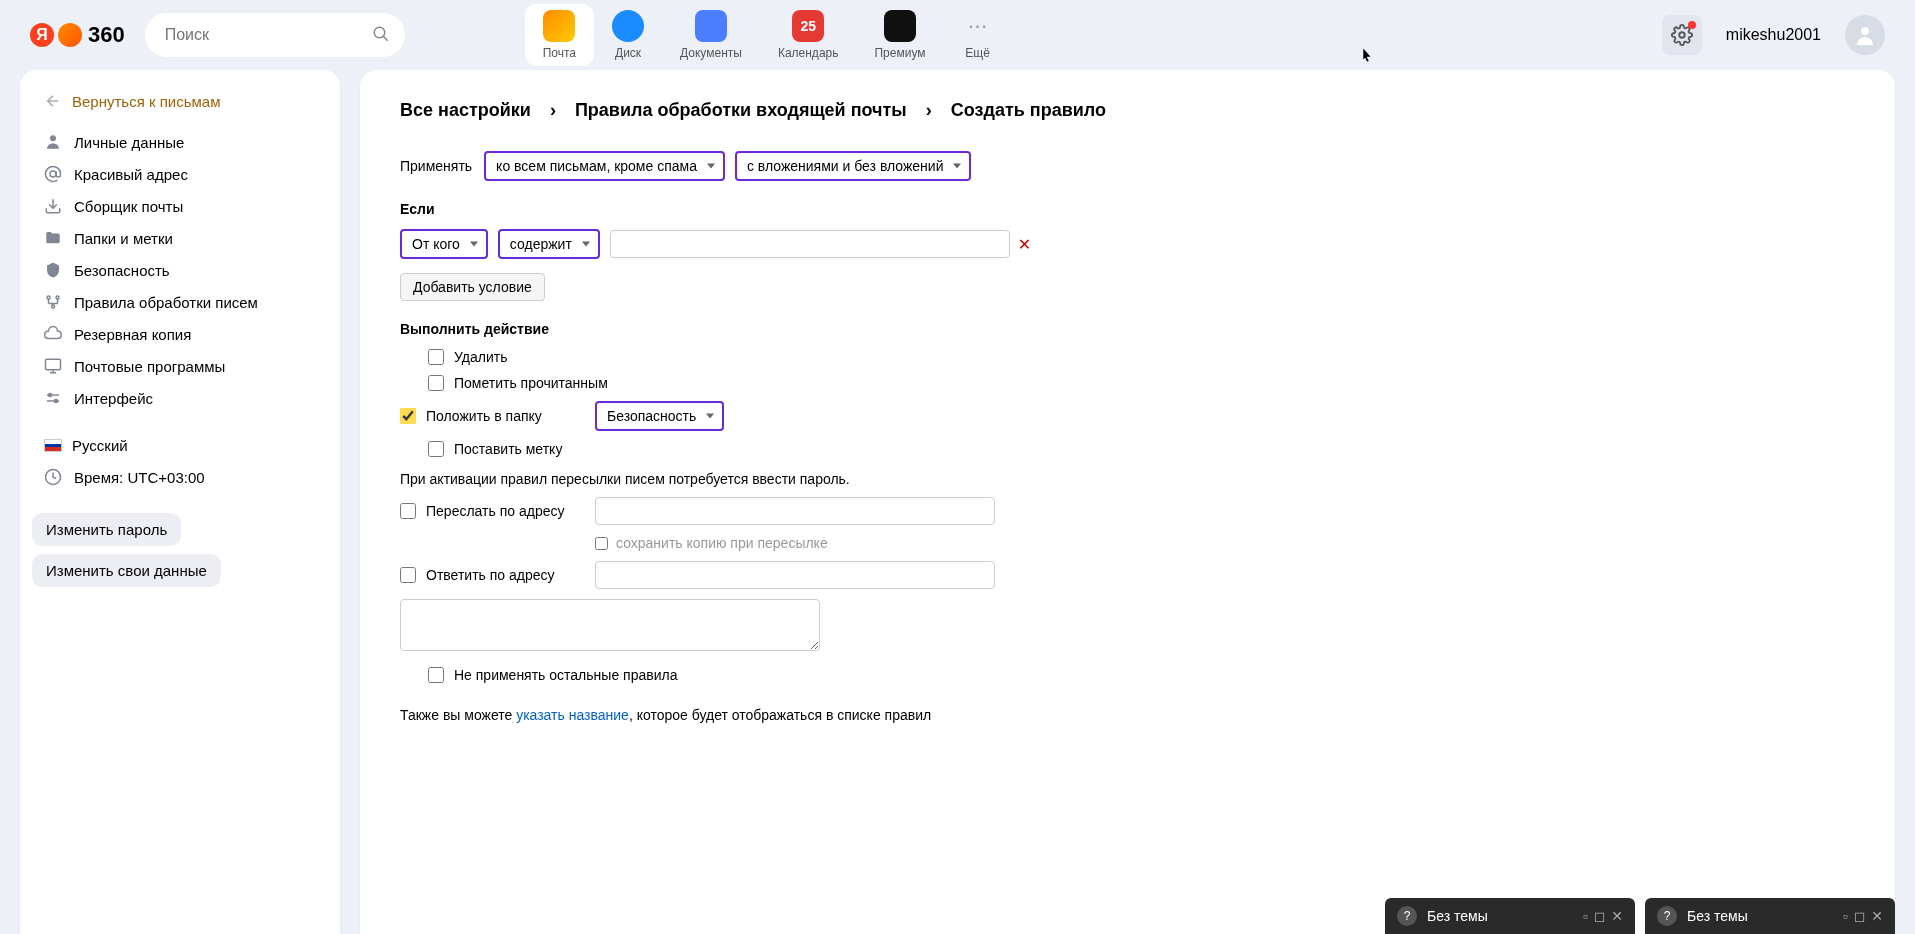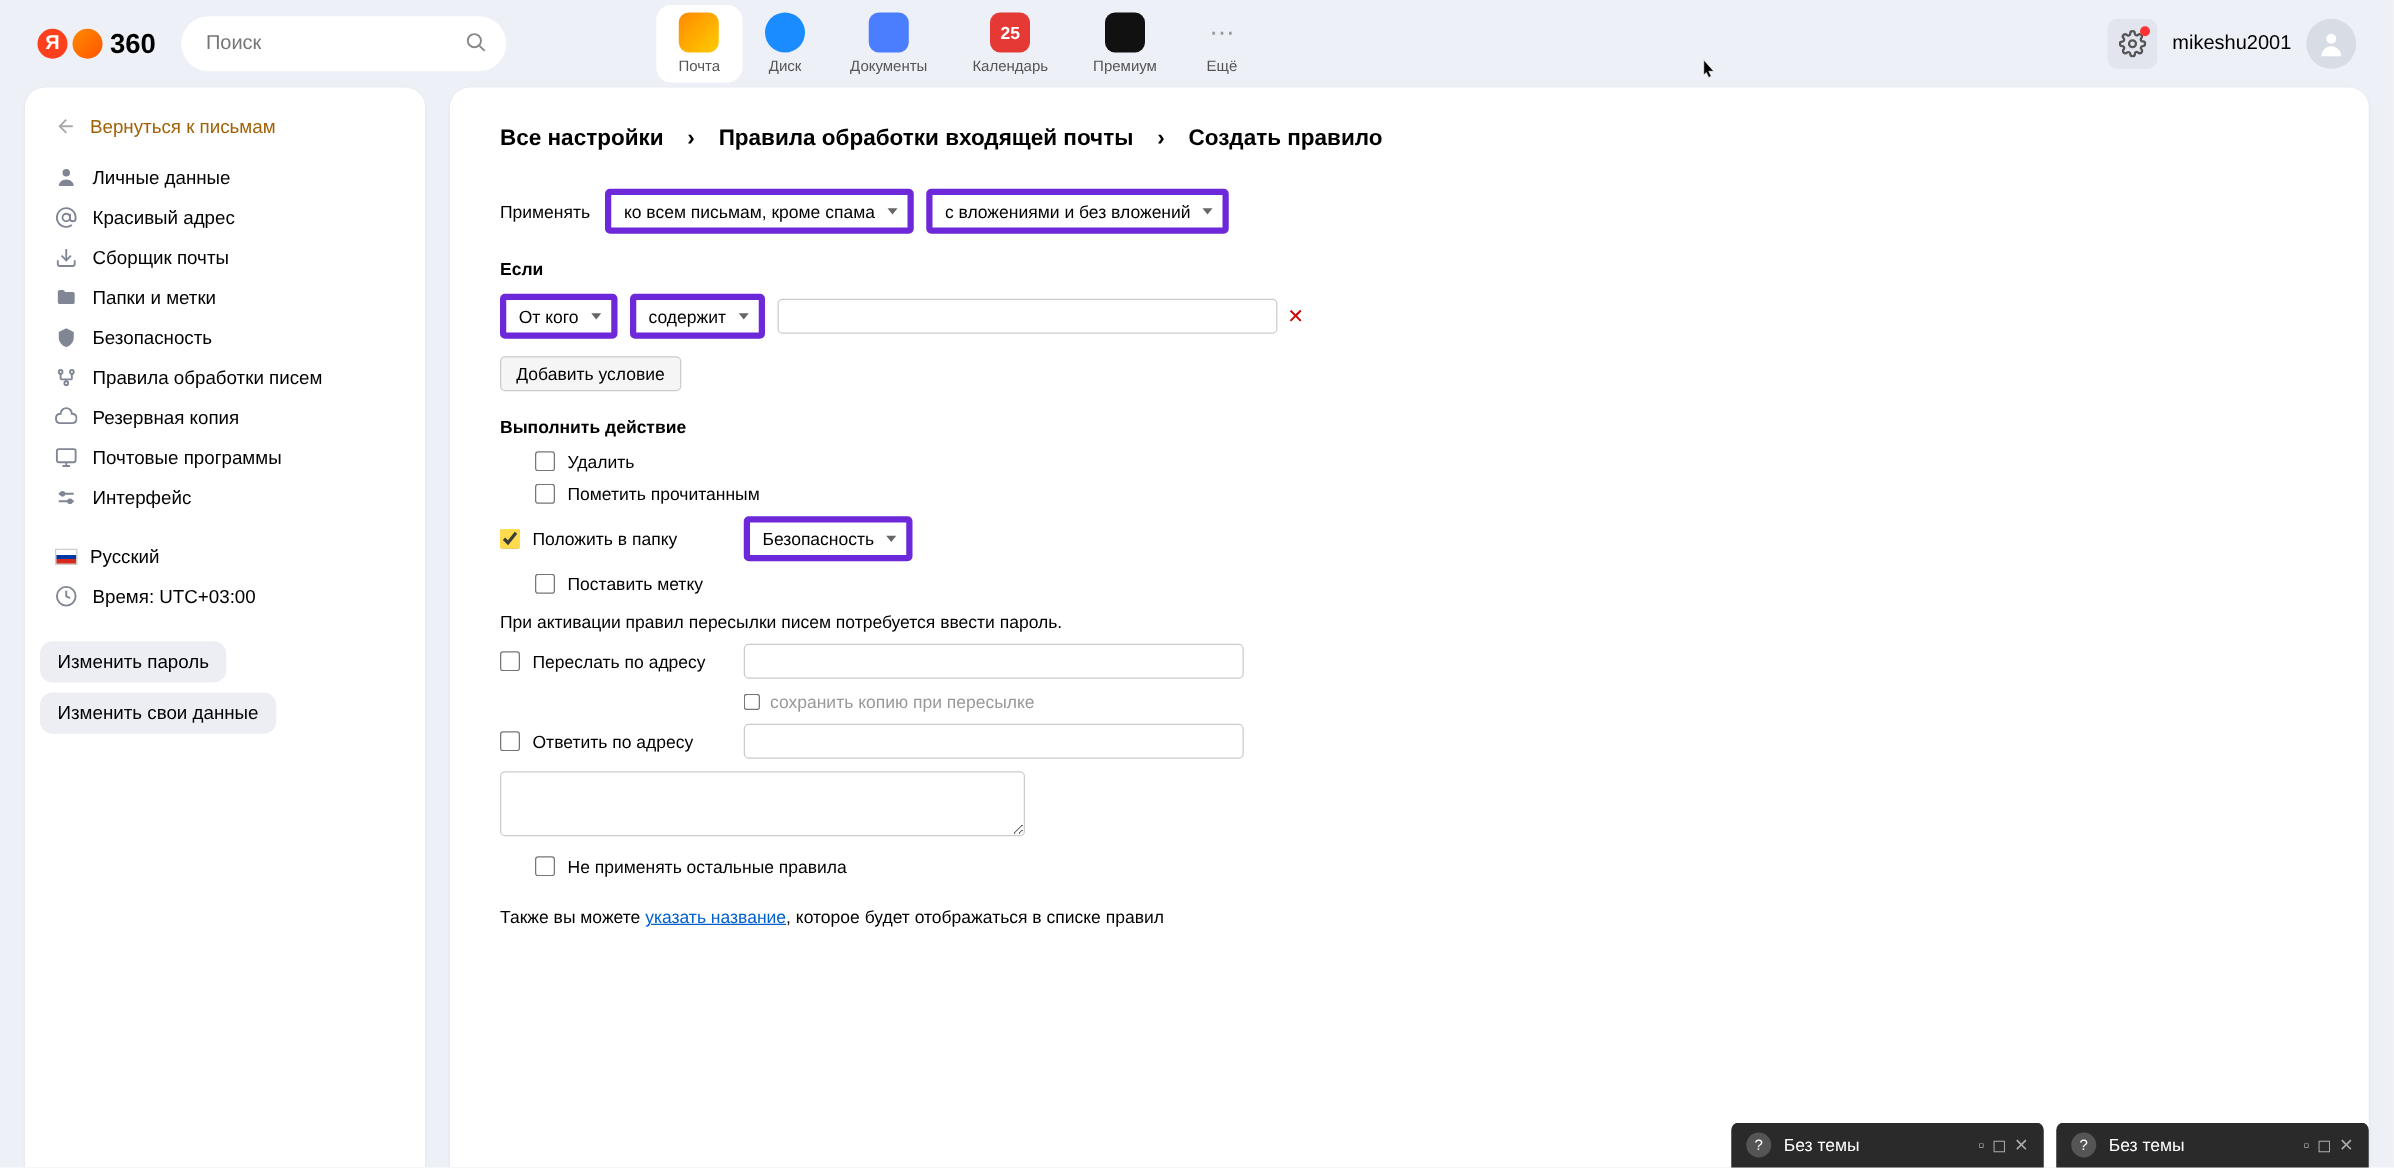"mikeshu2001" .header-right { gap: 12px -> 24px }
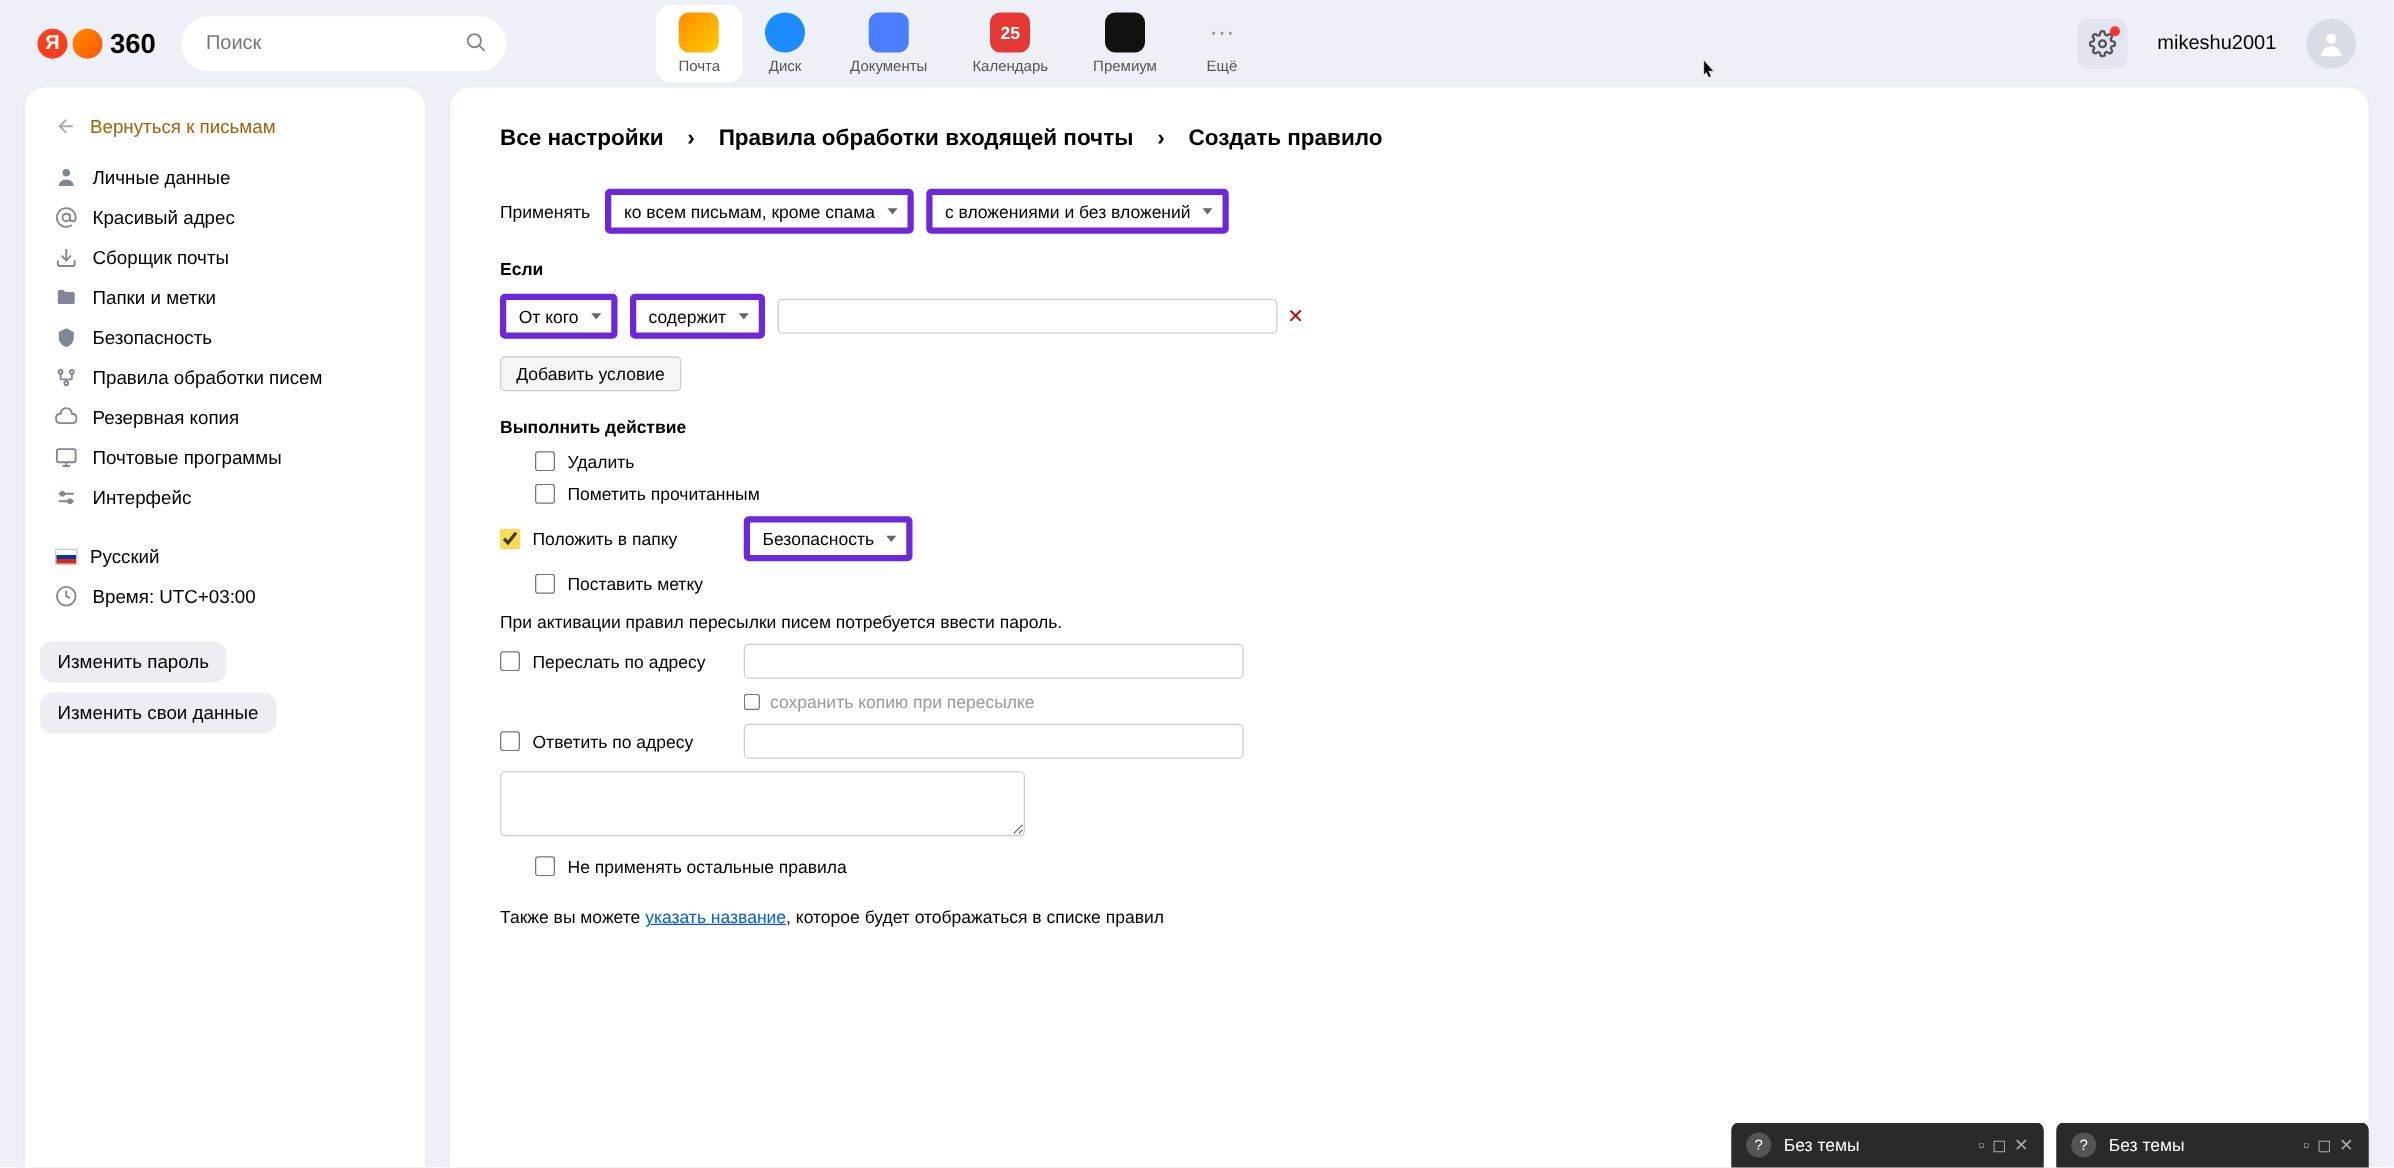"ко всем письмам, кроме спама" .select-box { border: 5px solid #6d28d9 -> 2px solid #6d28d9 }
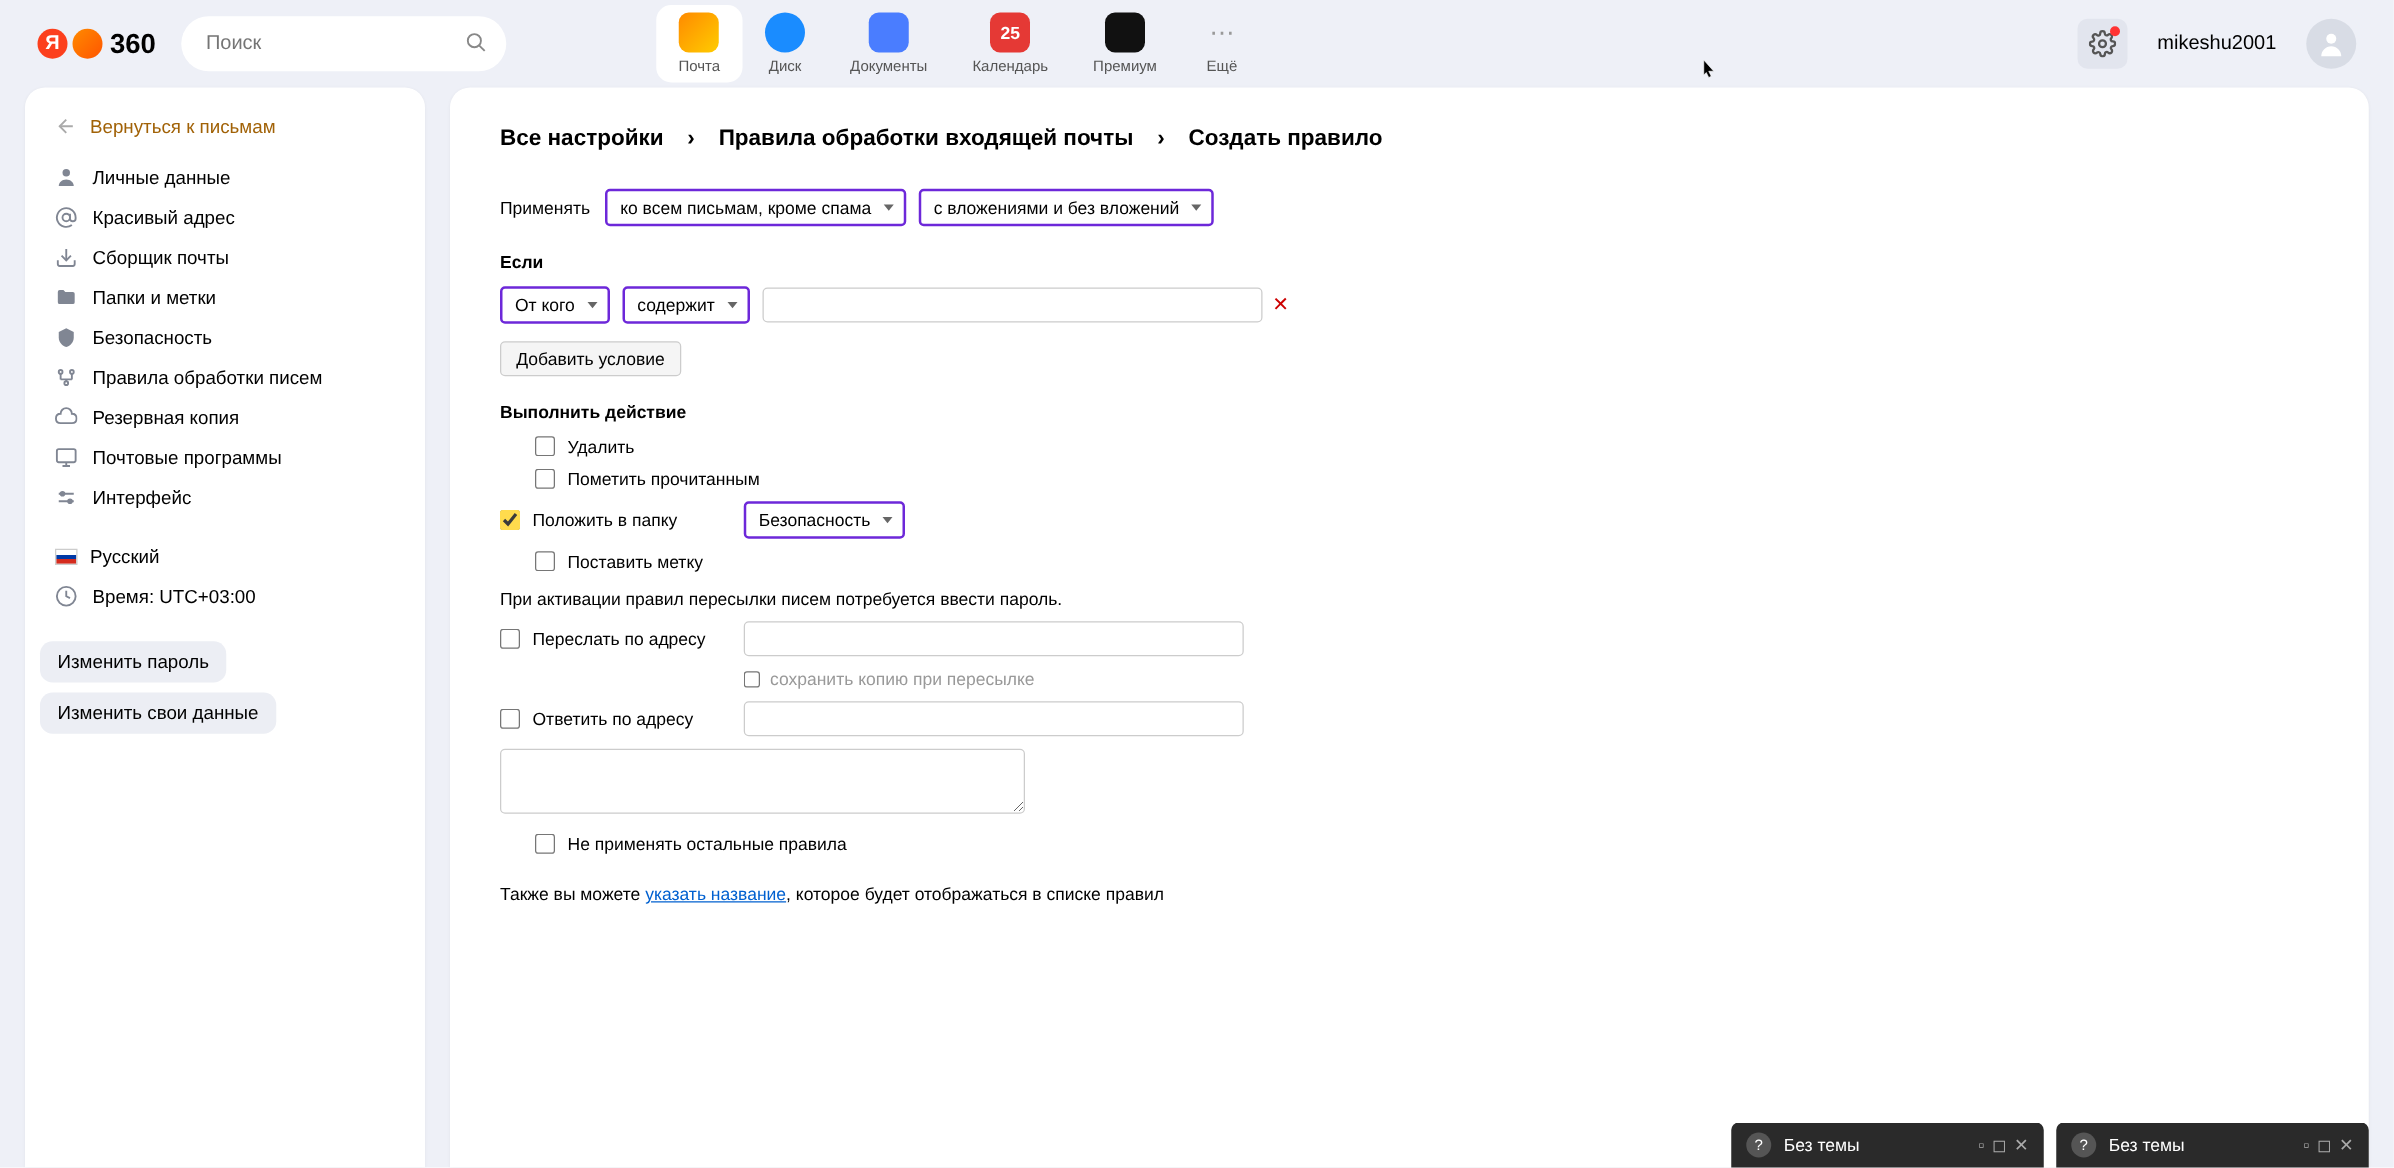"указать название" .link-text { text-decoration: underline -> none }
